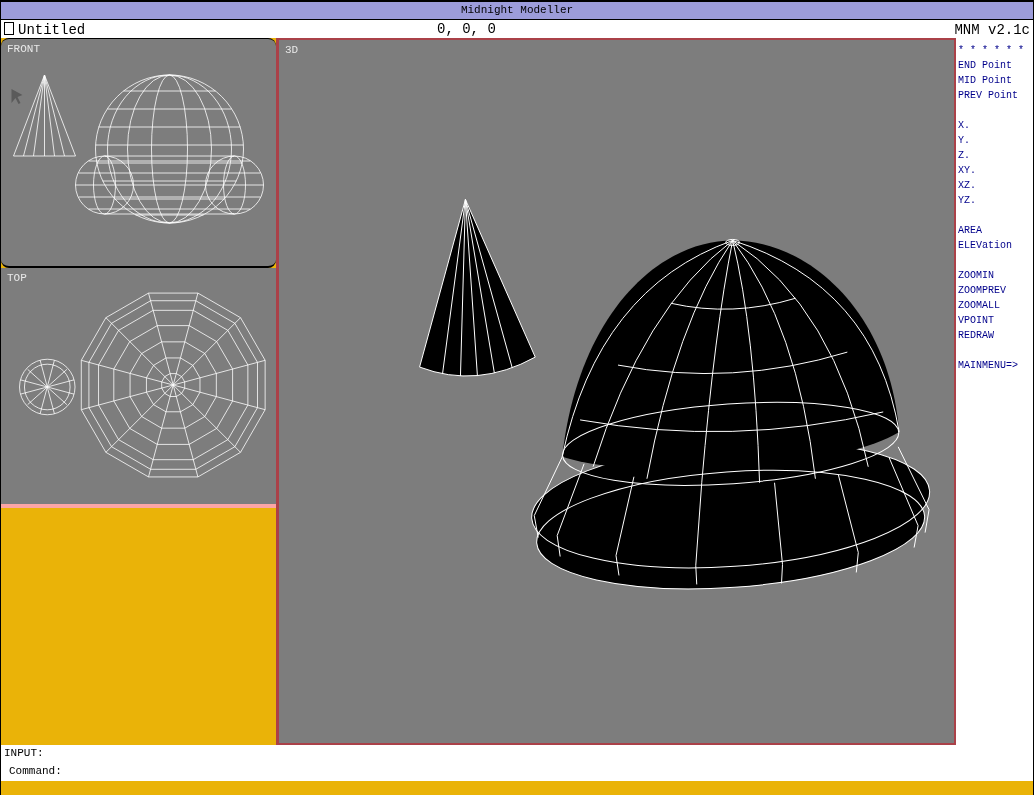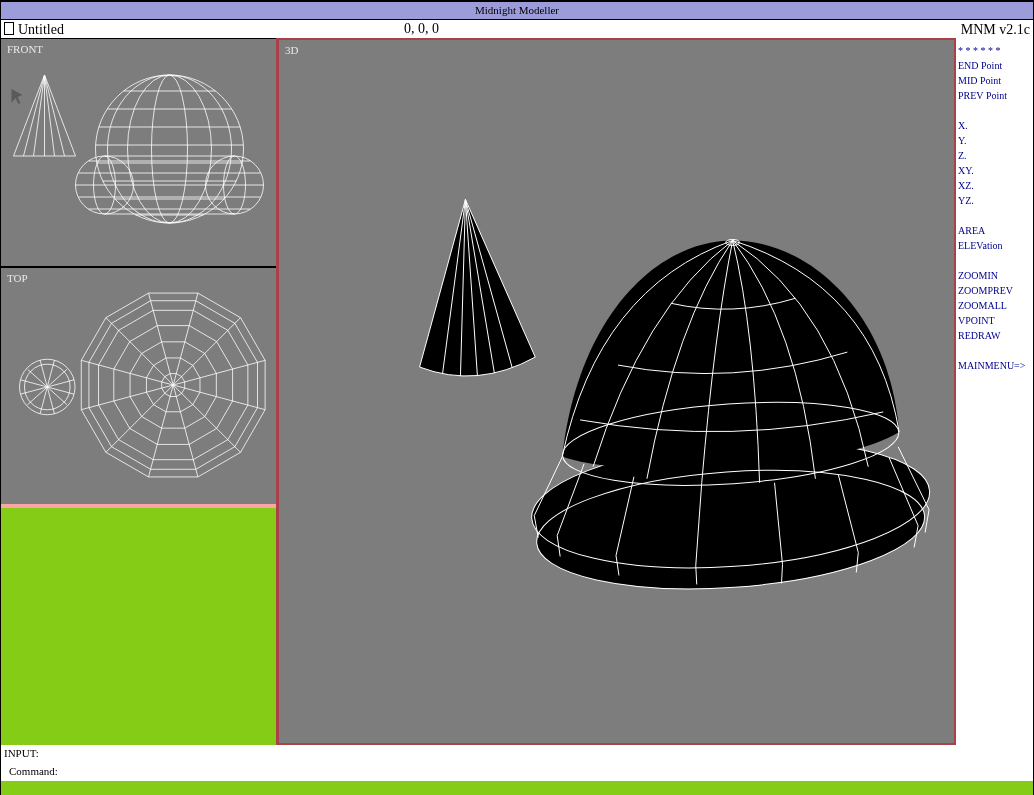"Midnight Modeller" .window { background: #84cc16 -> #eab308; font-family: Liberation Serif, serif -> Liberation Mono, monospace }
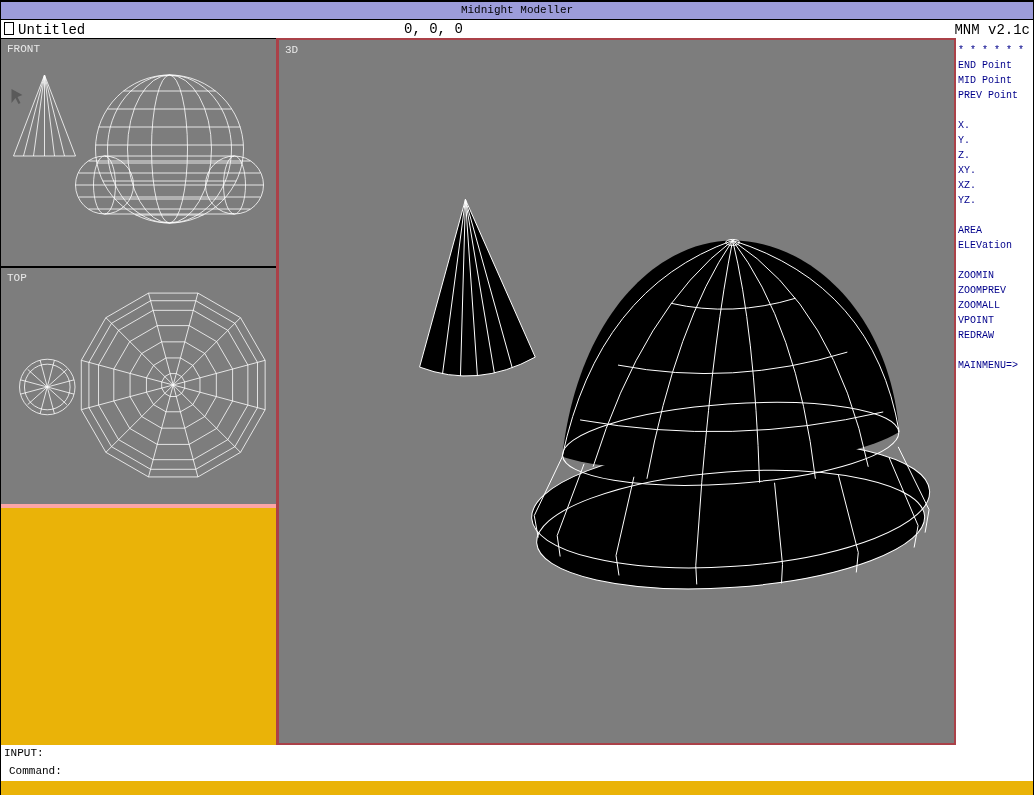"0, 0, 0" .coords { left: 403px -> 436px }
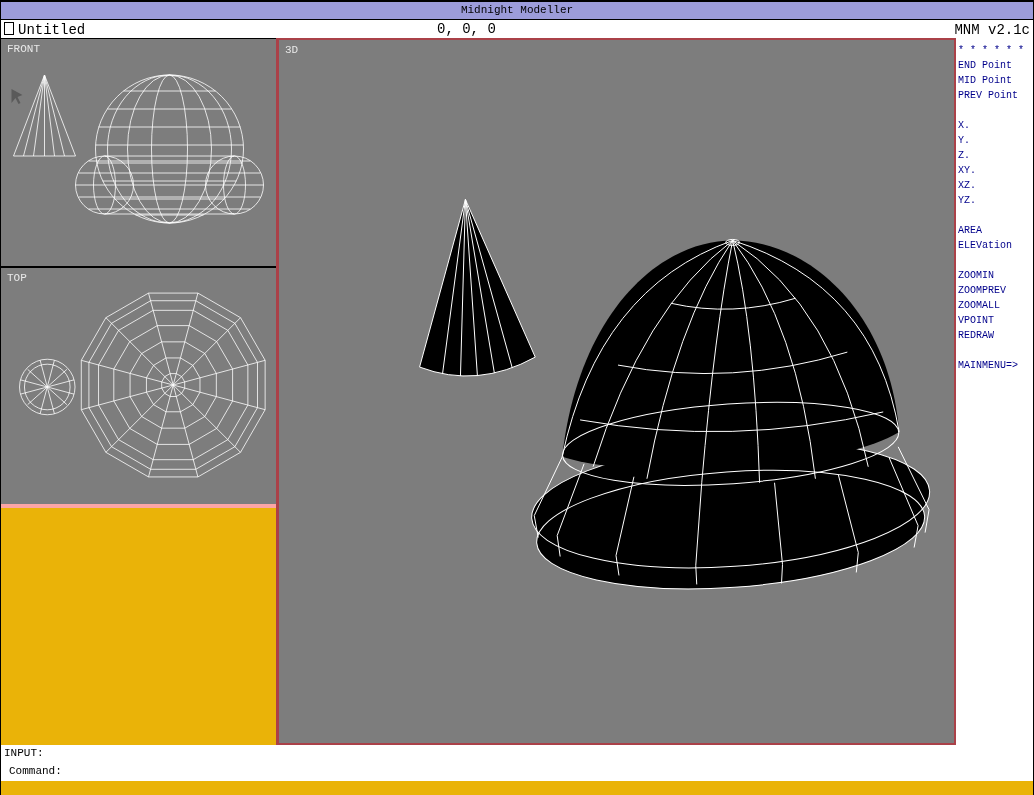"FRONT" .panel-front { border-radius: none -> 8px }
